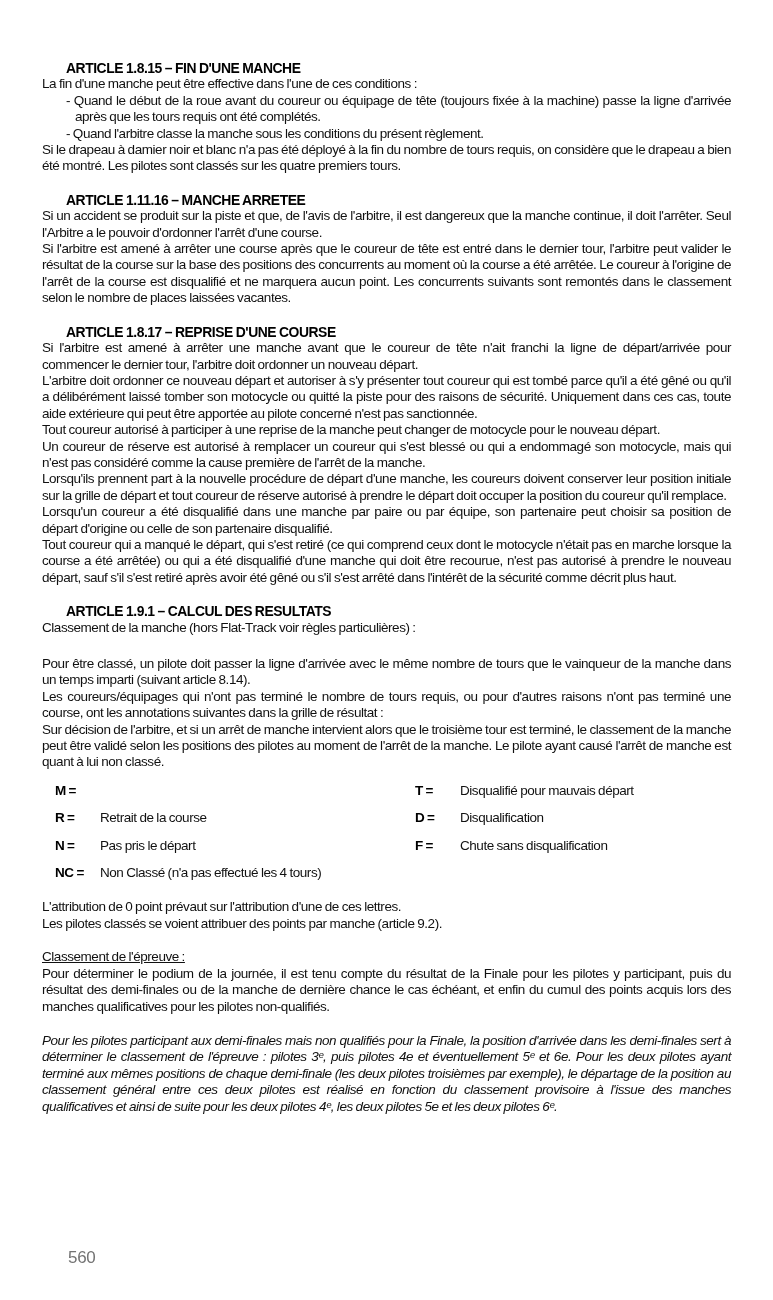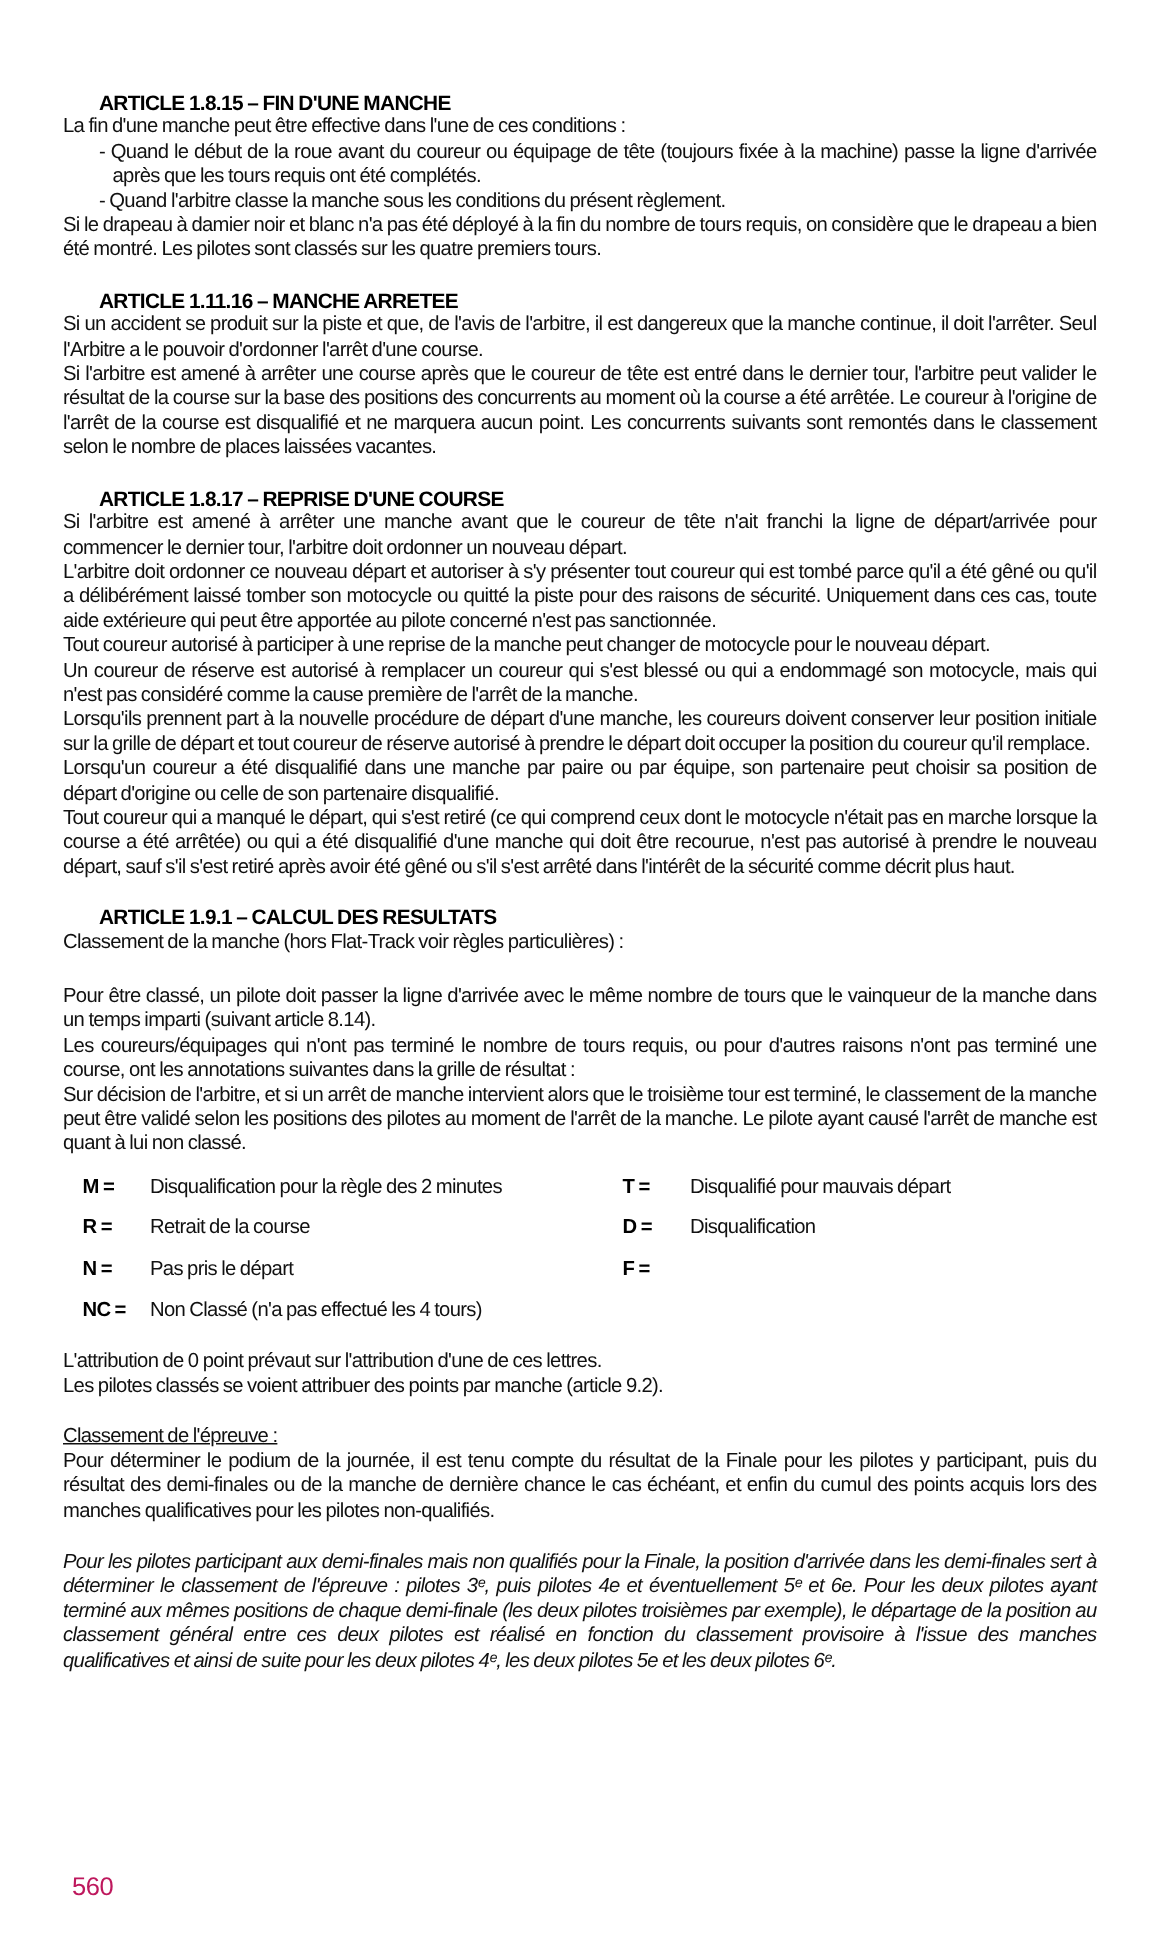"Disqualification pour la règle des" span.ann-label { html: <span>Disqualification pour la règle des 2 minutes</span> -> none }
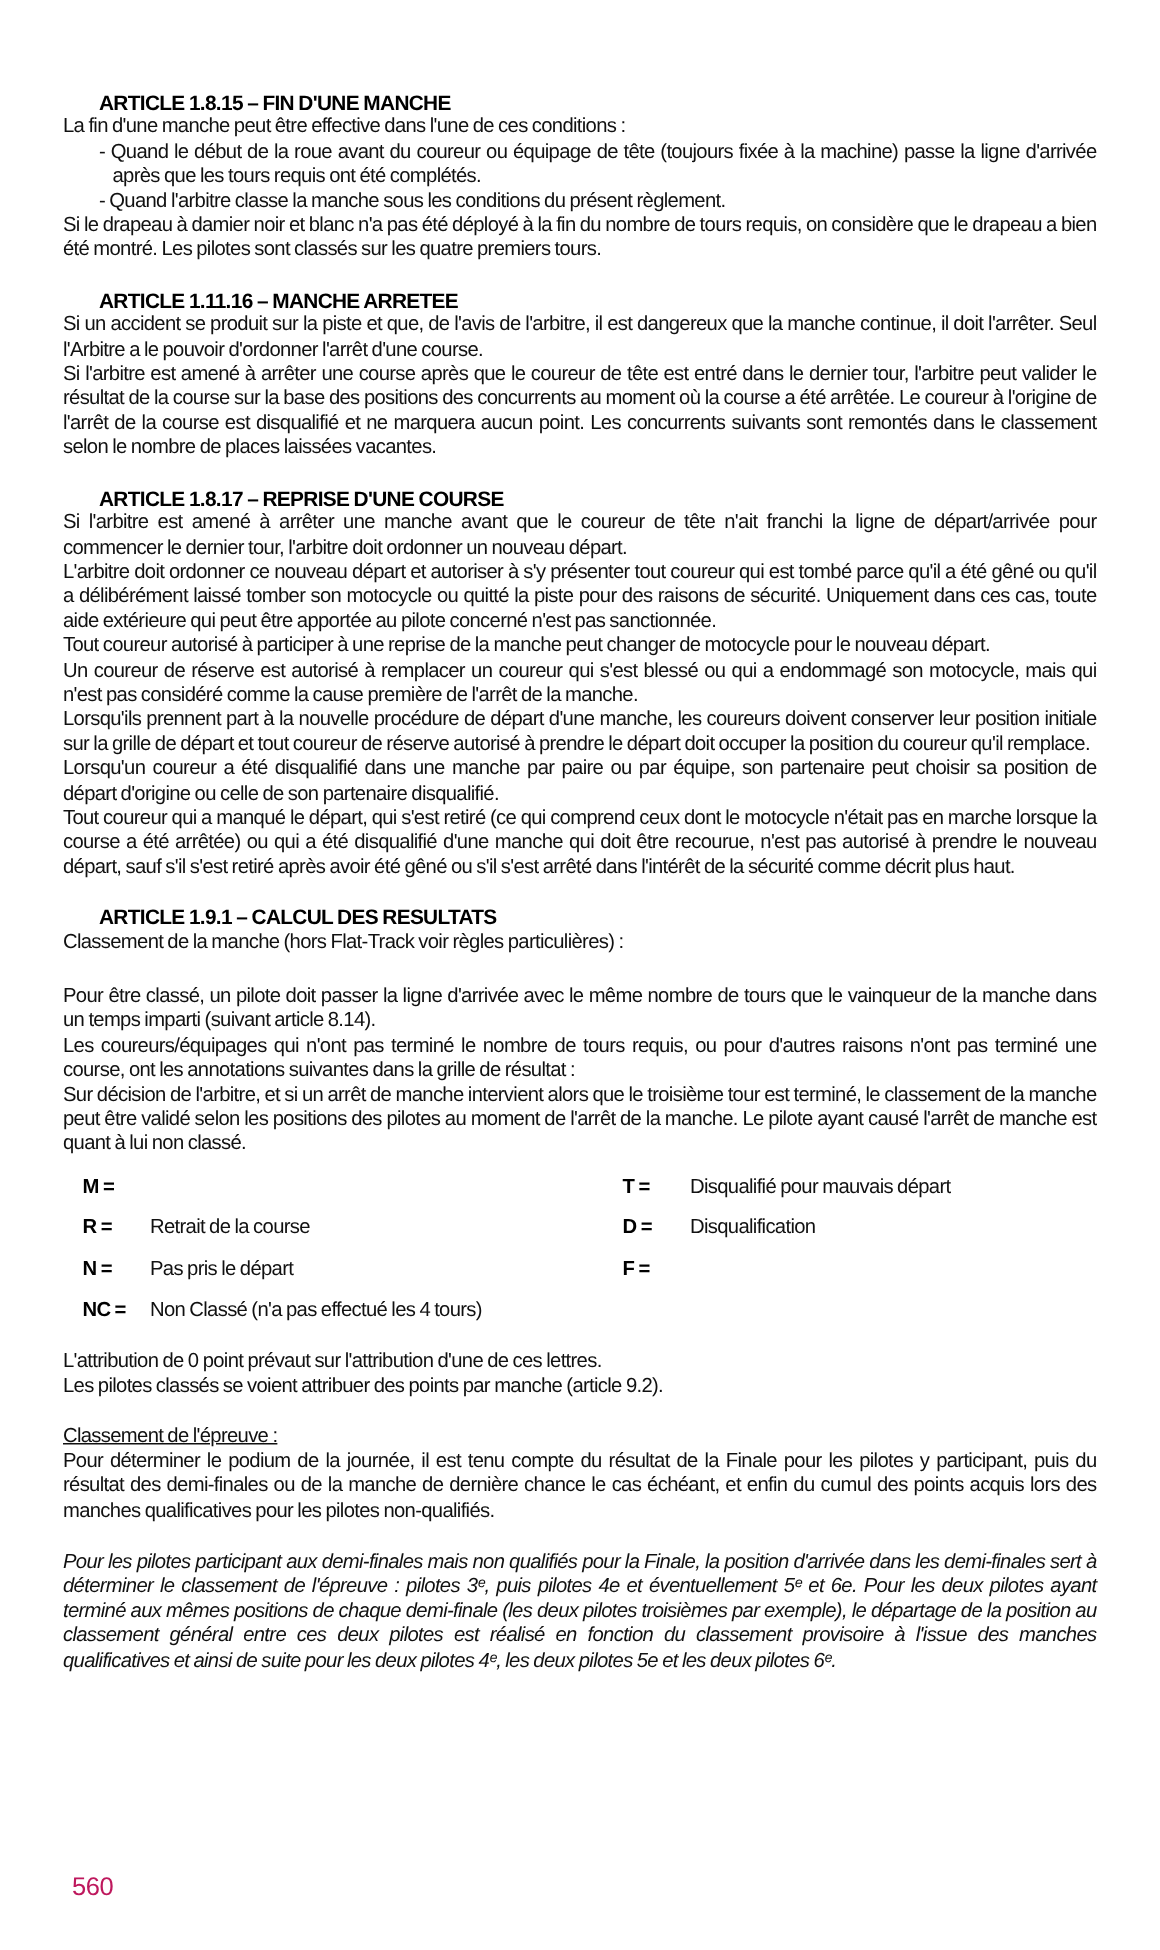"Chute sans disqualification" span.ann-label { html: none -> <span>Chute sans disqualification</span> }
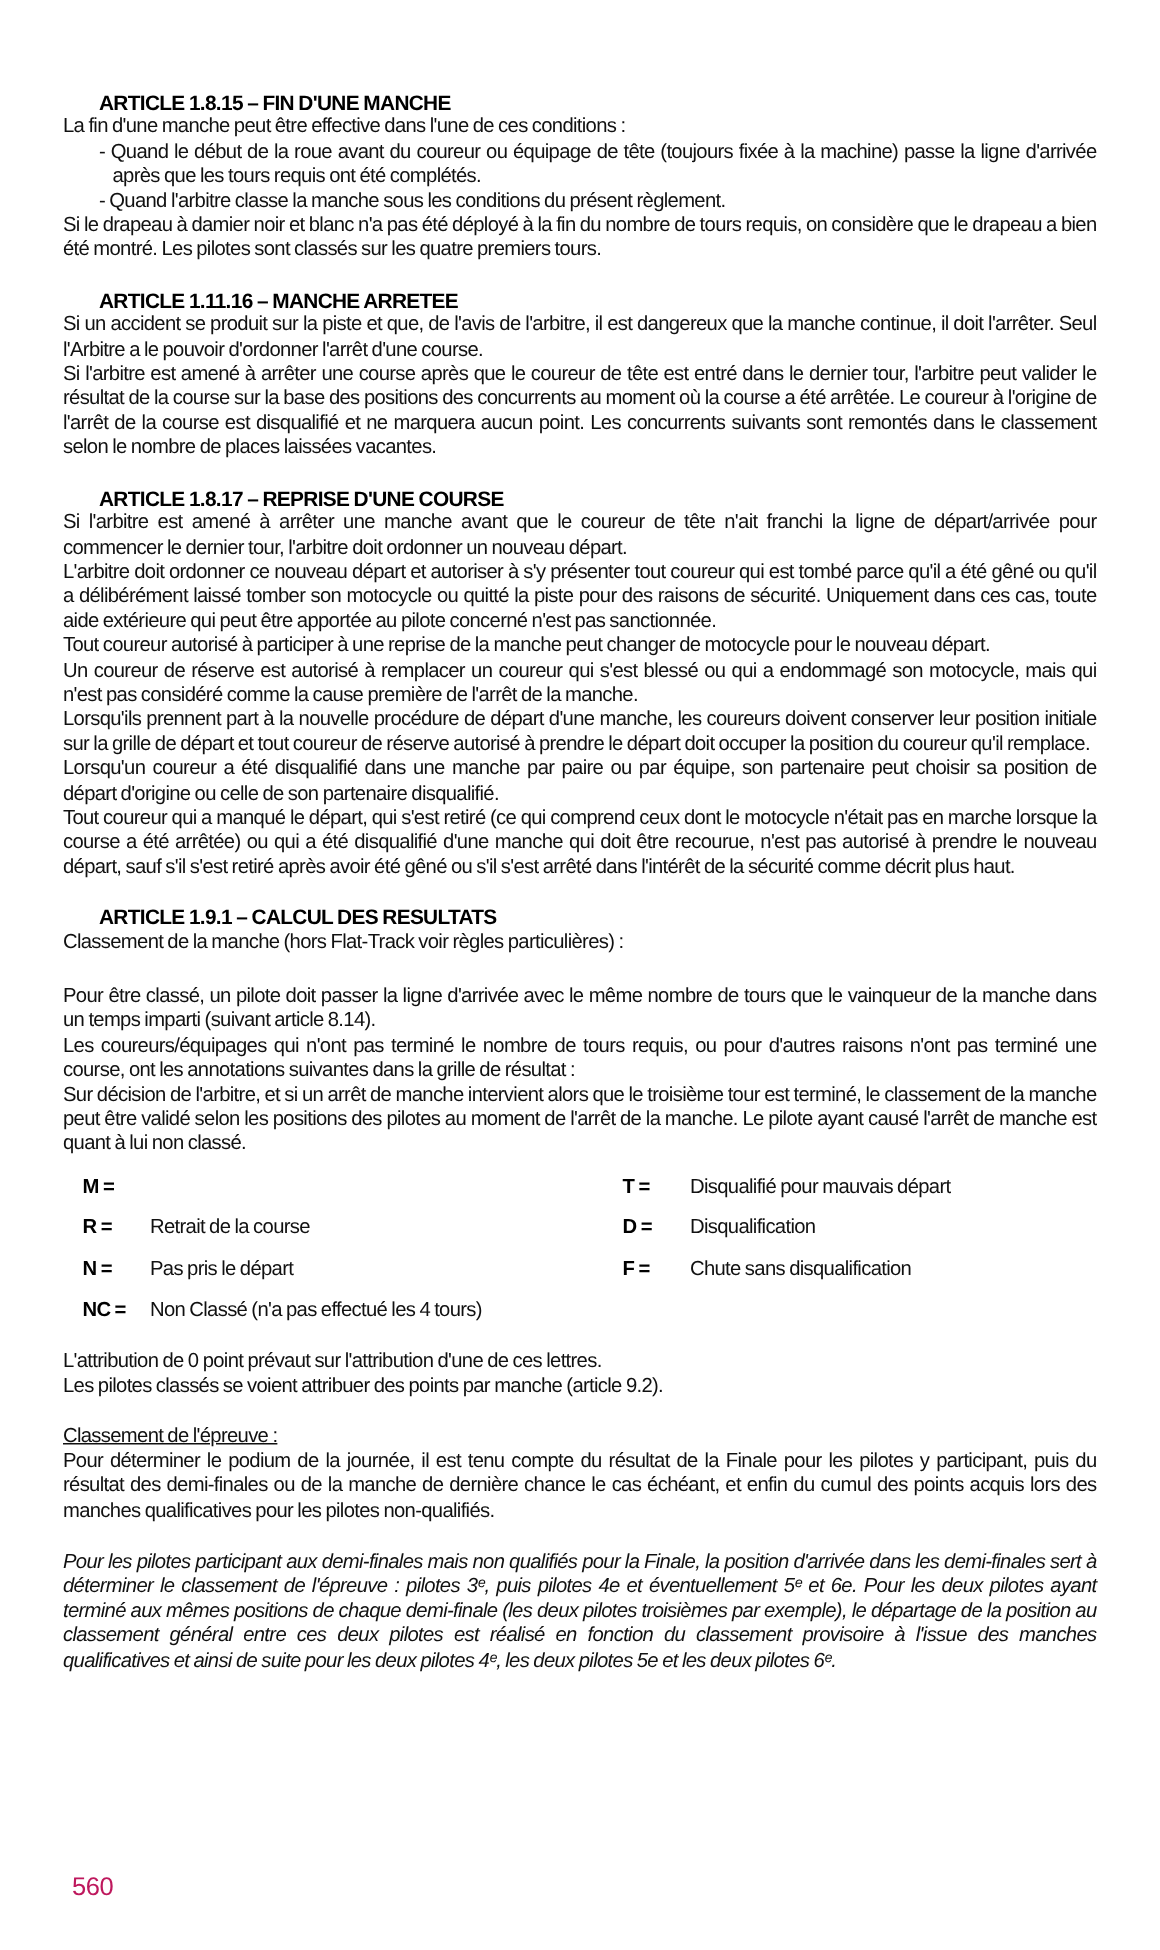"560" .page-number { color: #be185d -> #737373; left: 48px -> 68px }
